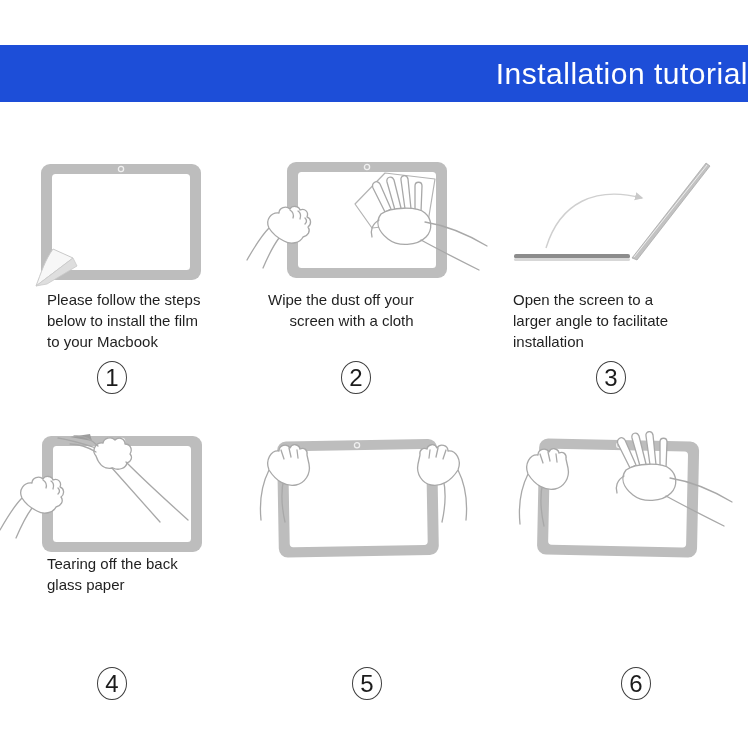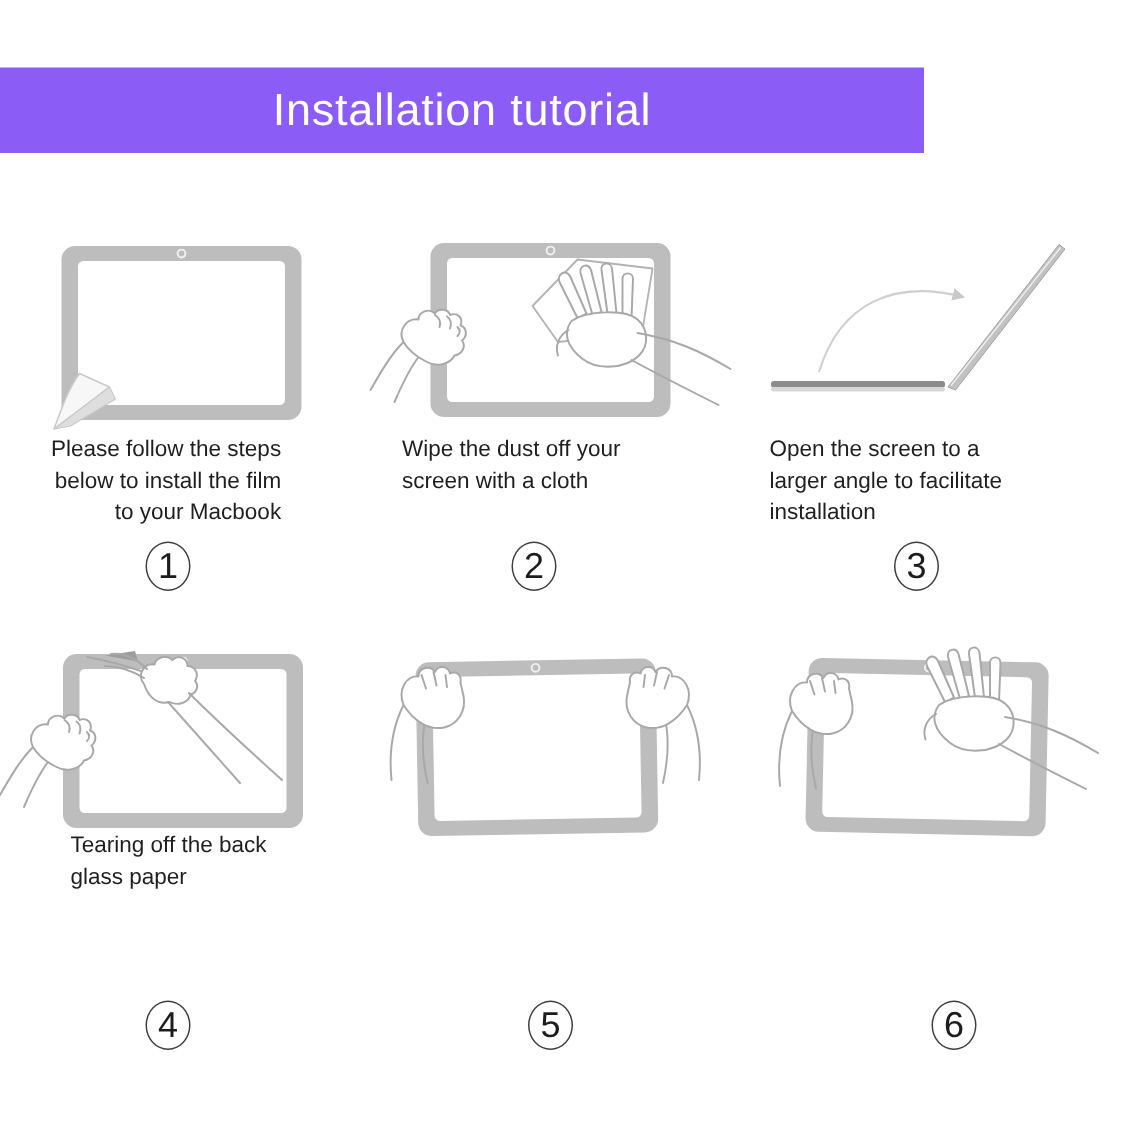"Installation tutorial" .banner { background: #8b5cf6 -> #1d4ed8; justify-content: center -> flex-end; width: 616px -> 748px }
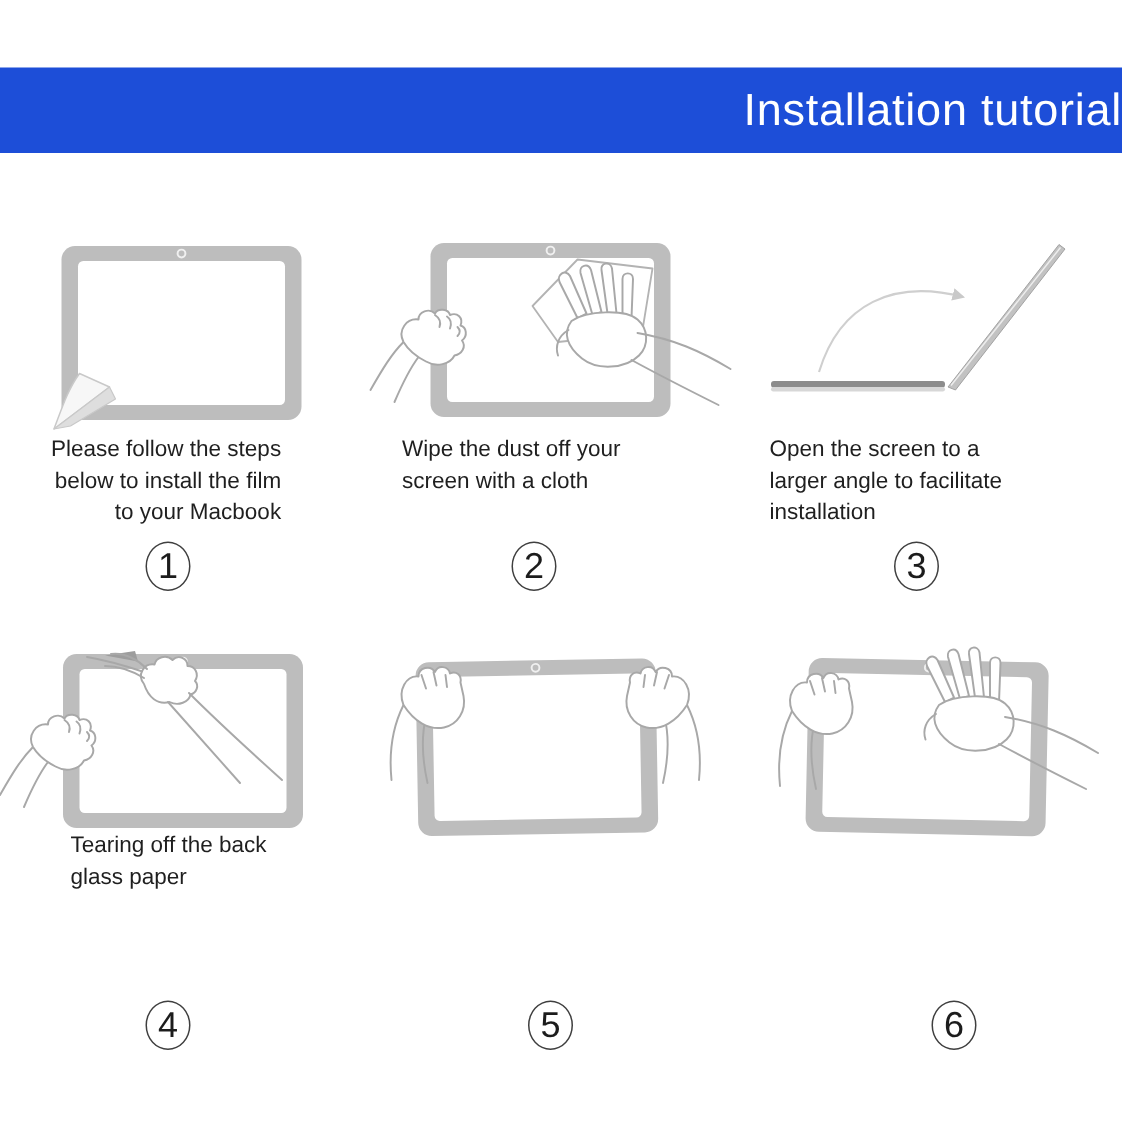"Please follow the steps" #s1 .desc { left: 34px -> 47px; text-align: right -> none }
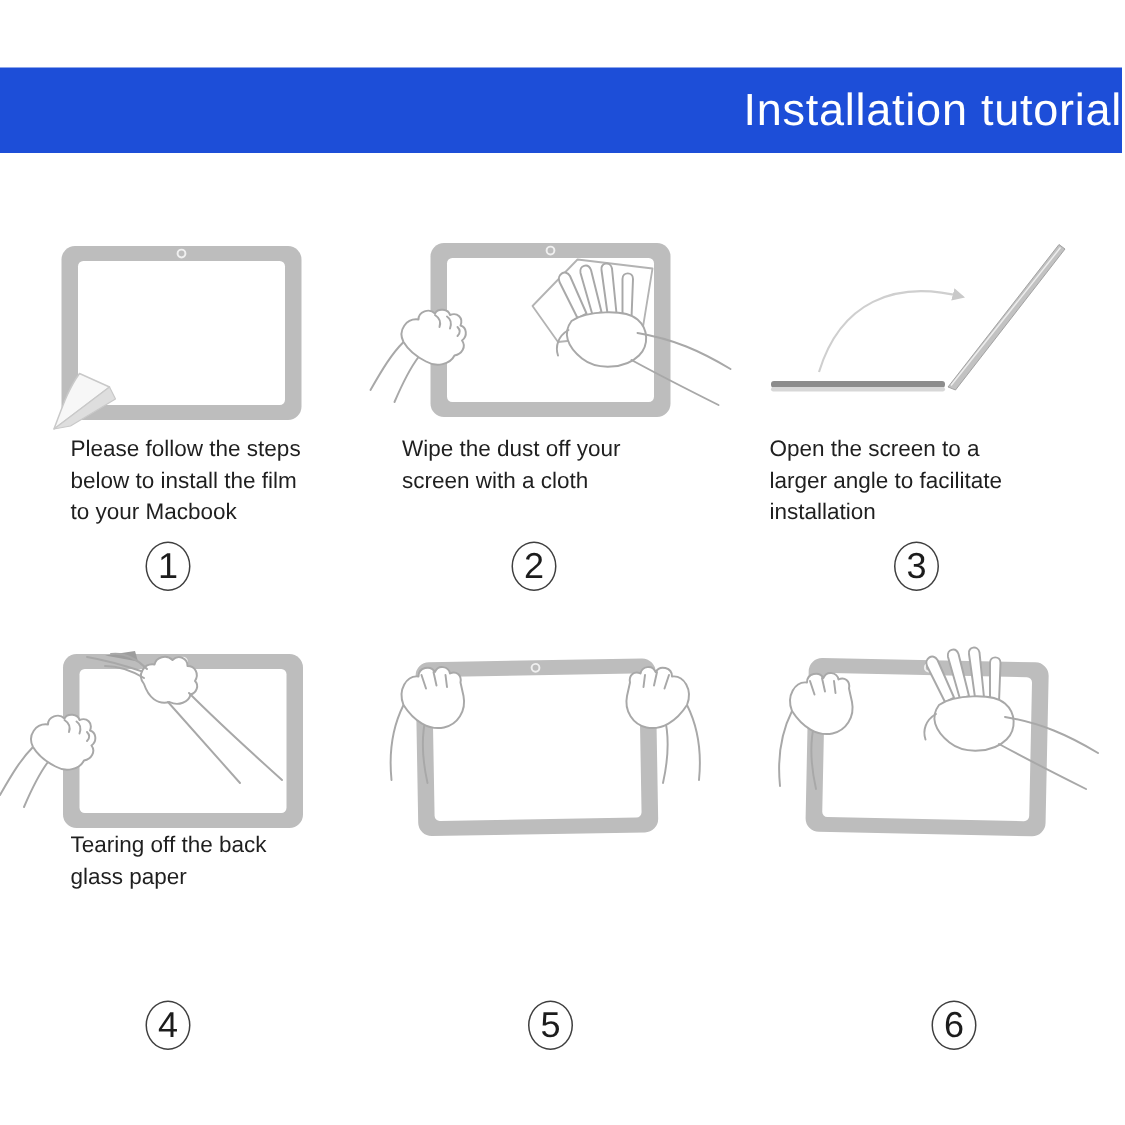"Wipe the dust off your" #s2 .desc { text-align: none -> right }
